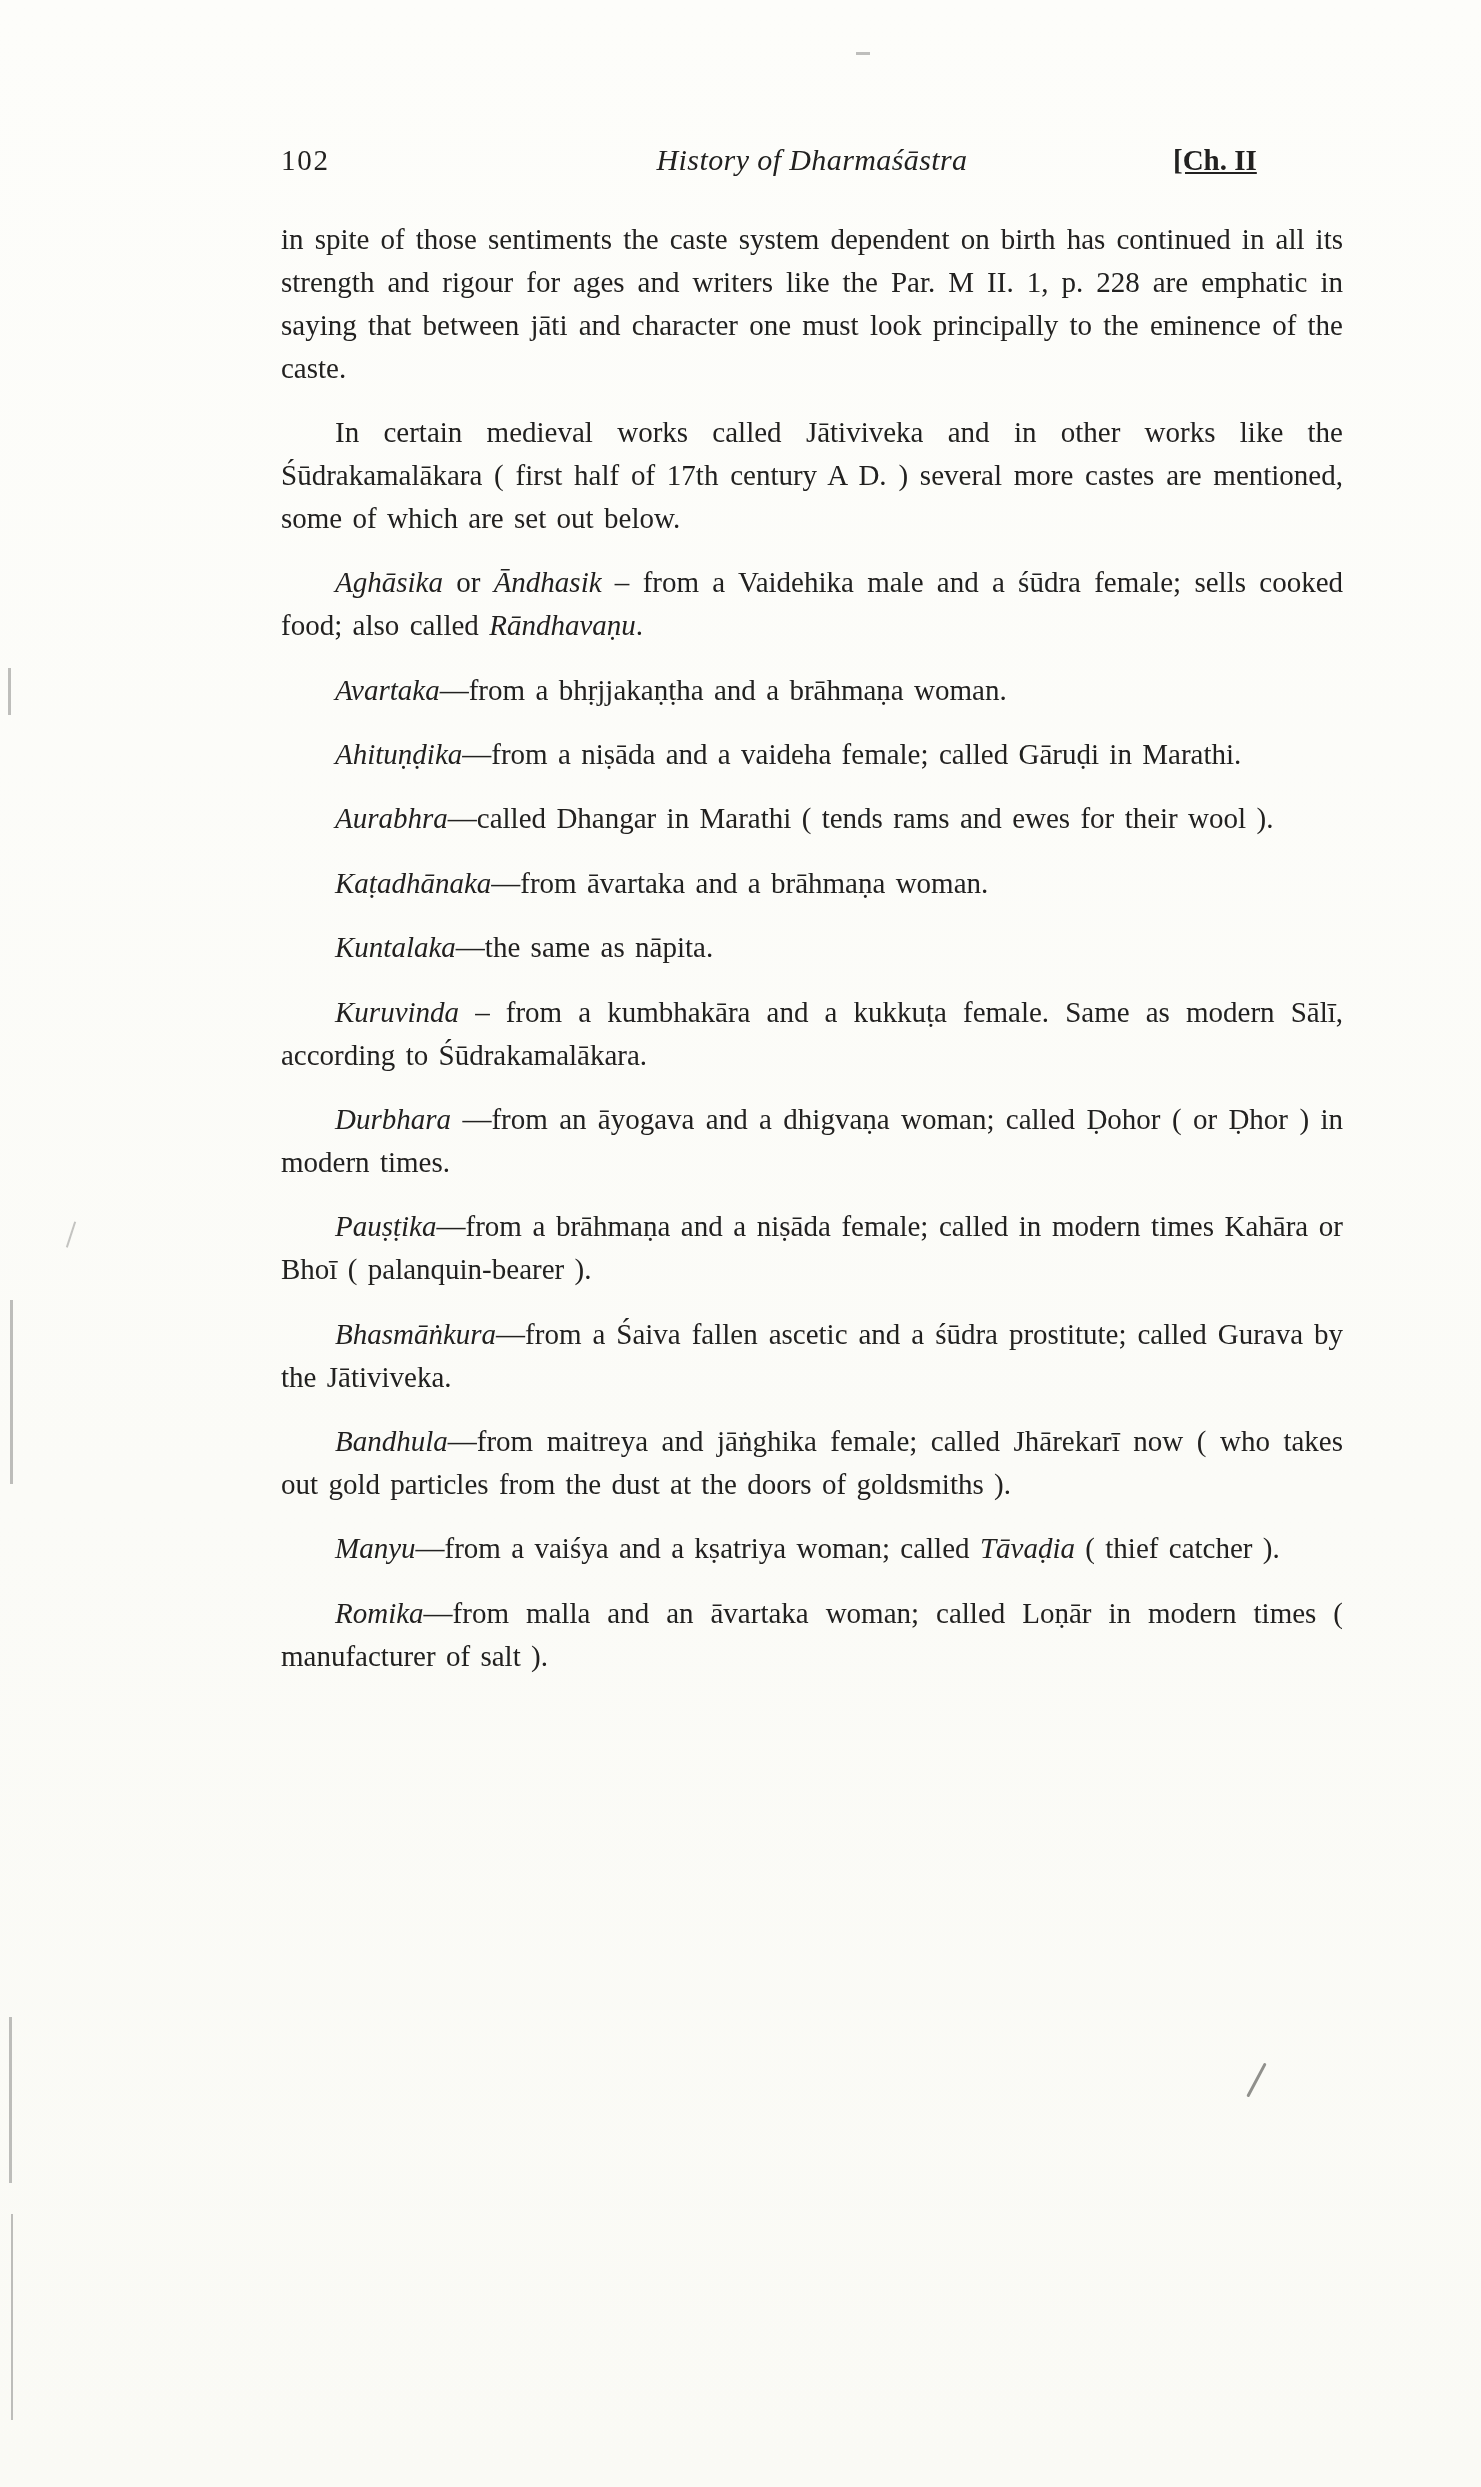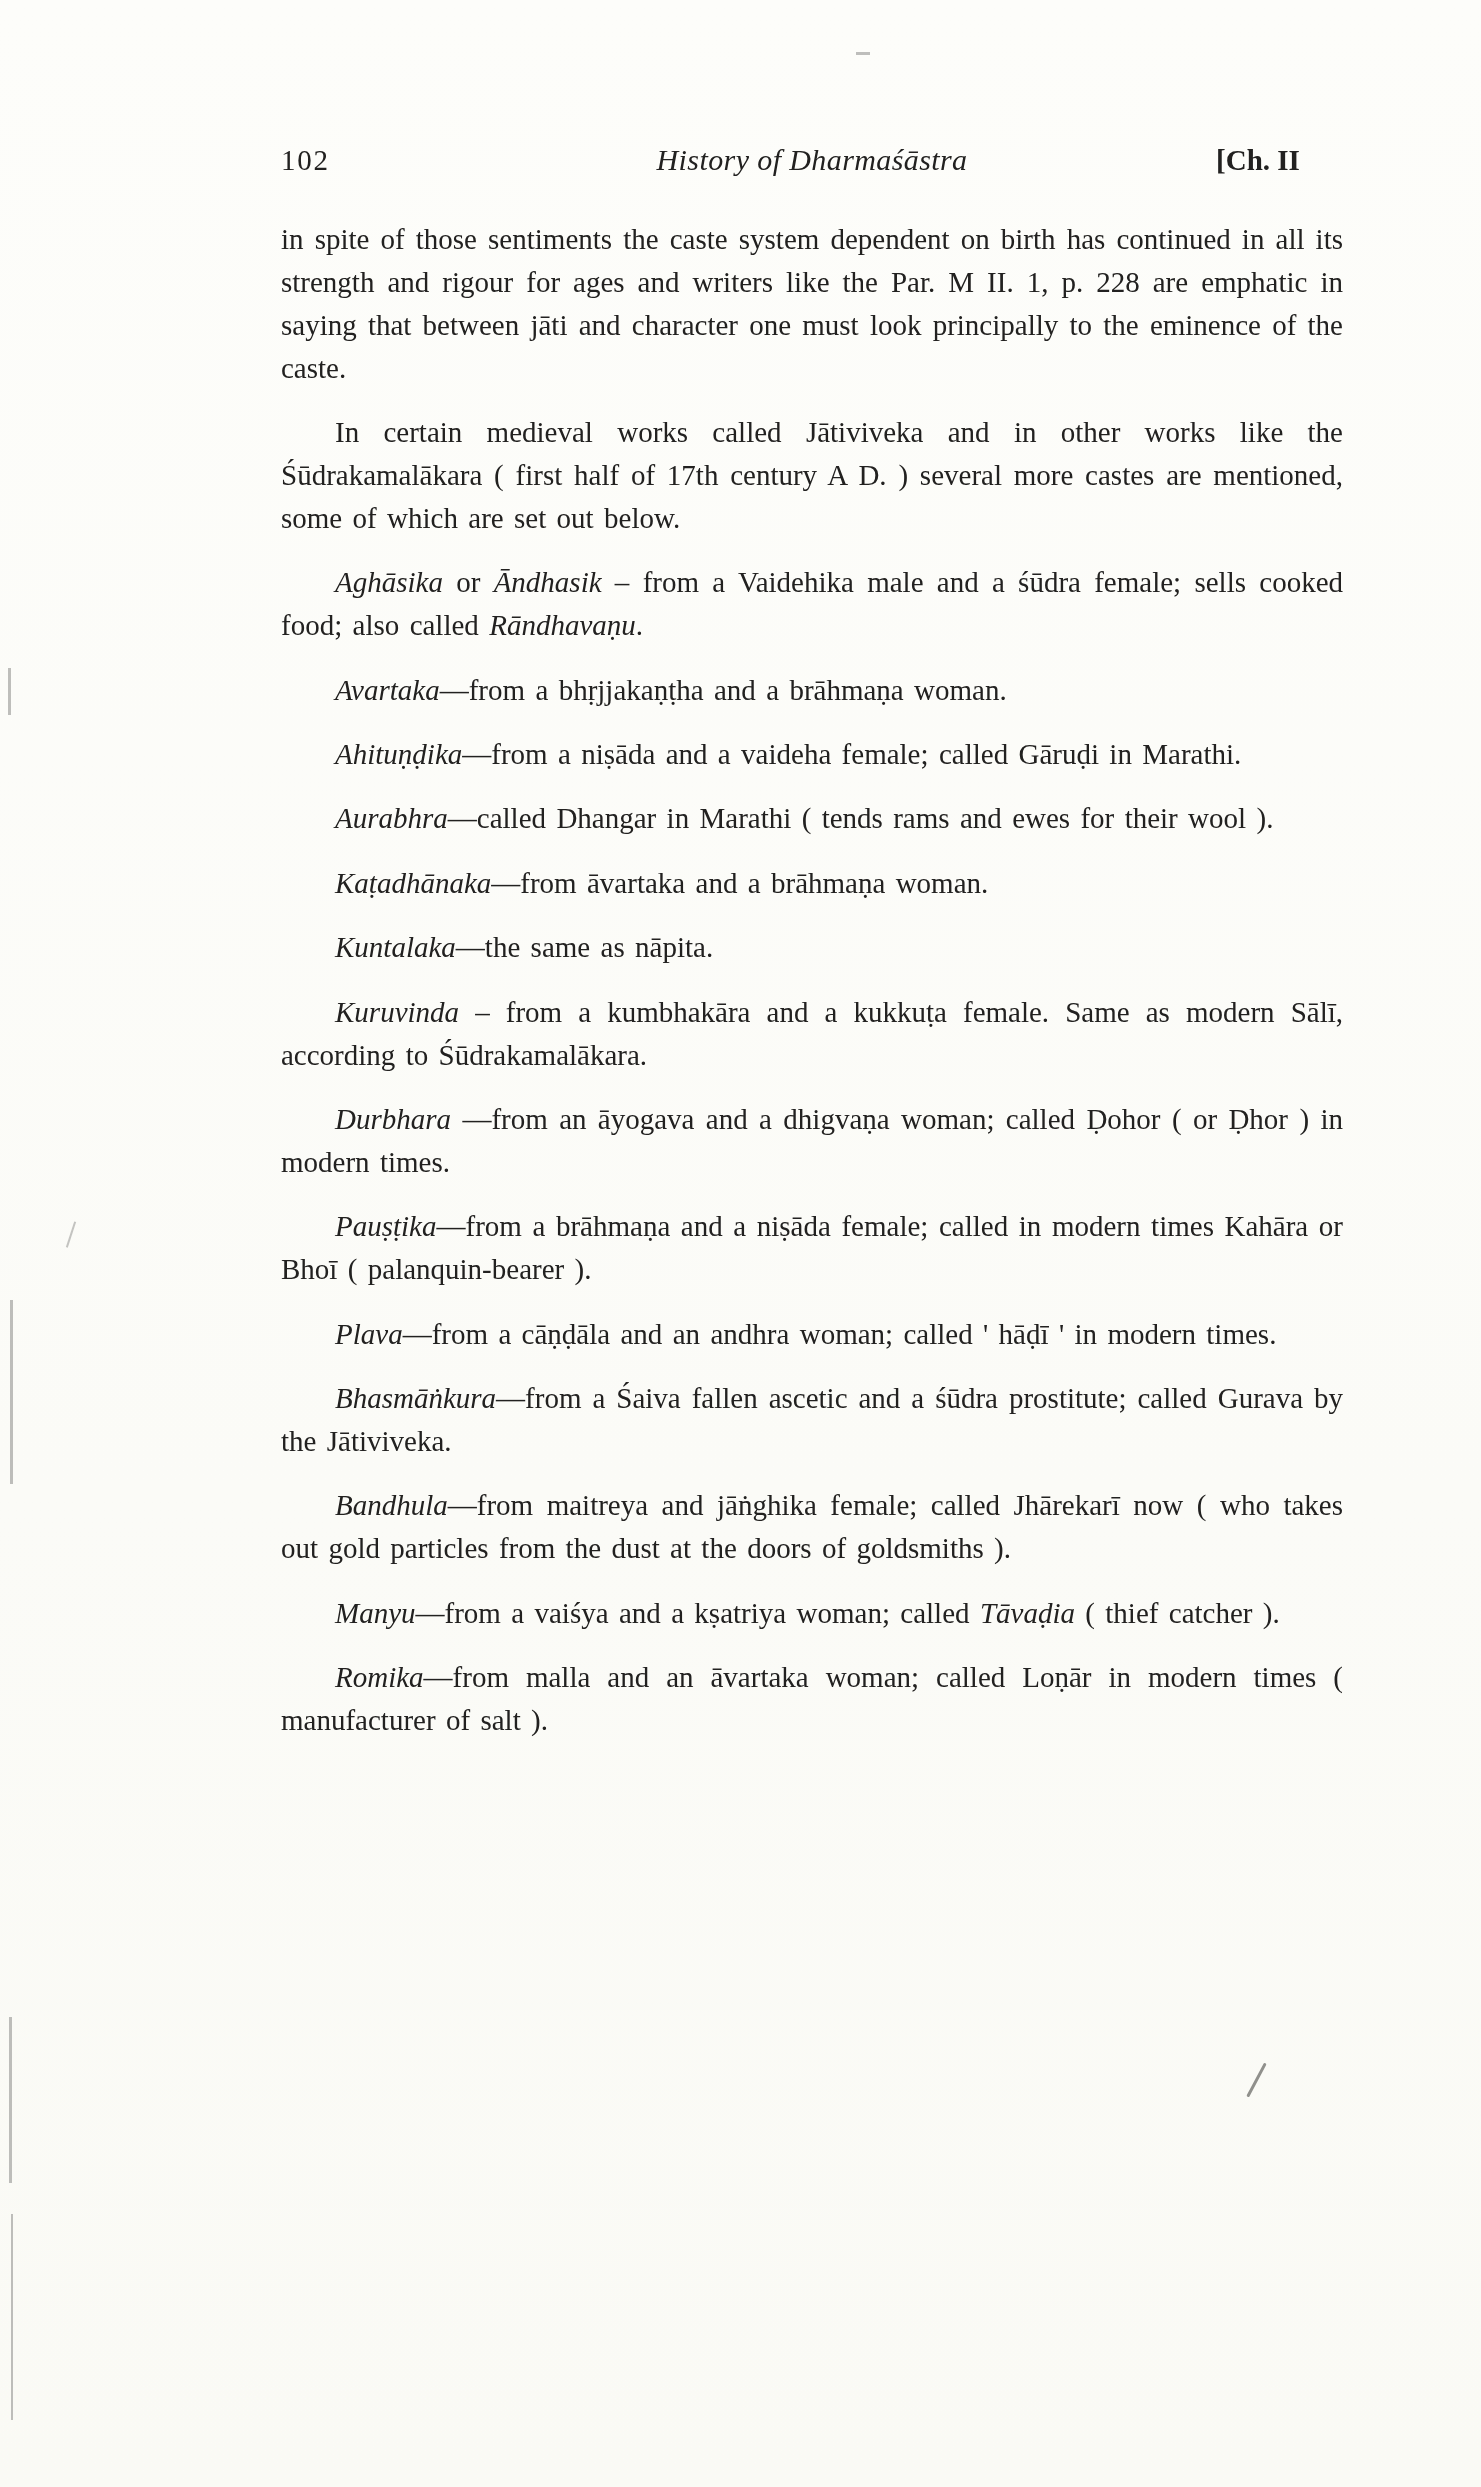"[Ch. II" .chapter { text-align: center -> left; text-decoration: none -> underline }
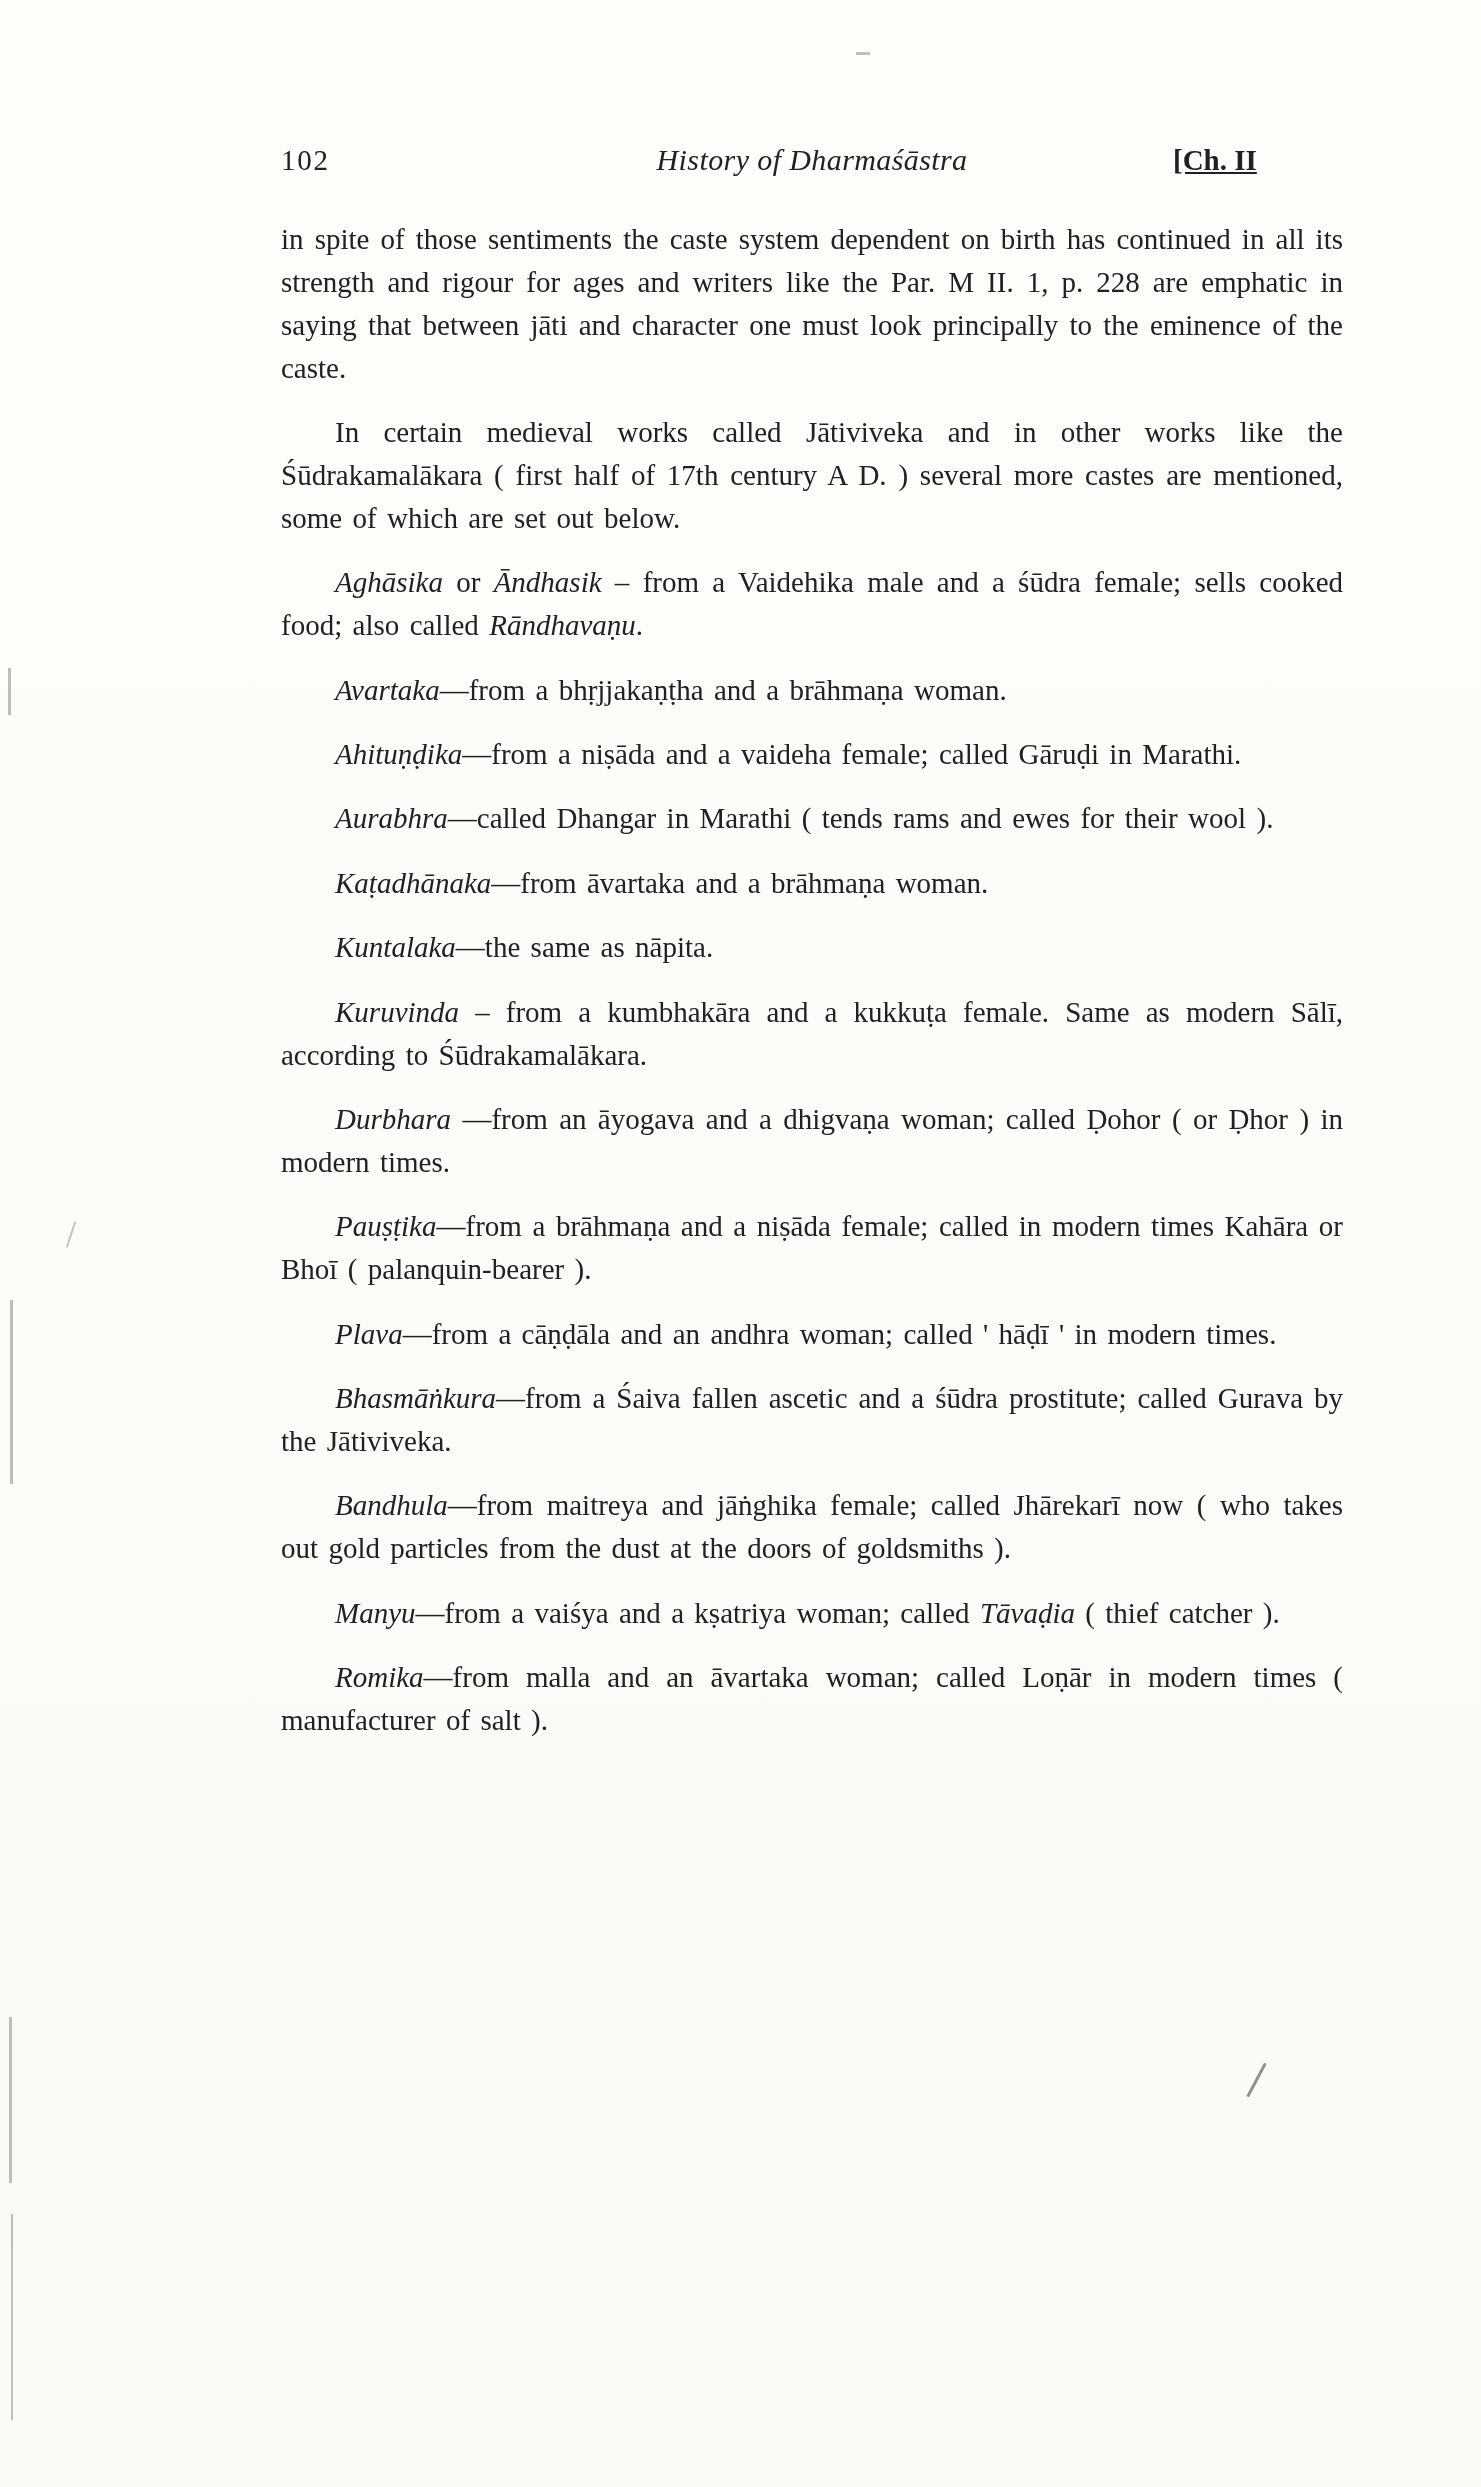"Plava—from a cāṇḍāla and an" p.para { html: <p><span>Plava</span><span>—from a cāṇḍāla and an andhra woman; called ' hāḍī ' in modern times.</span></p> -> none }
